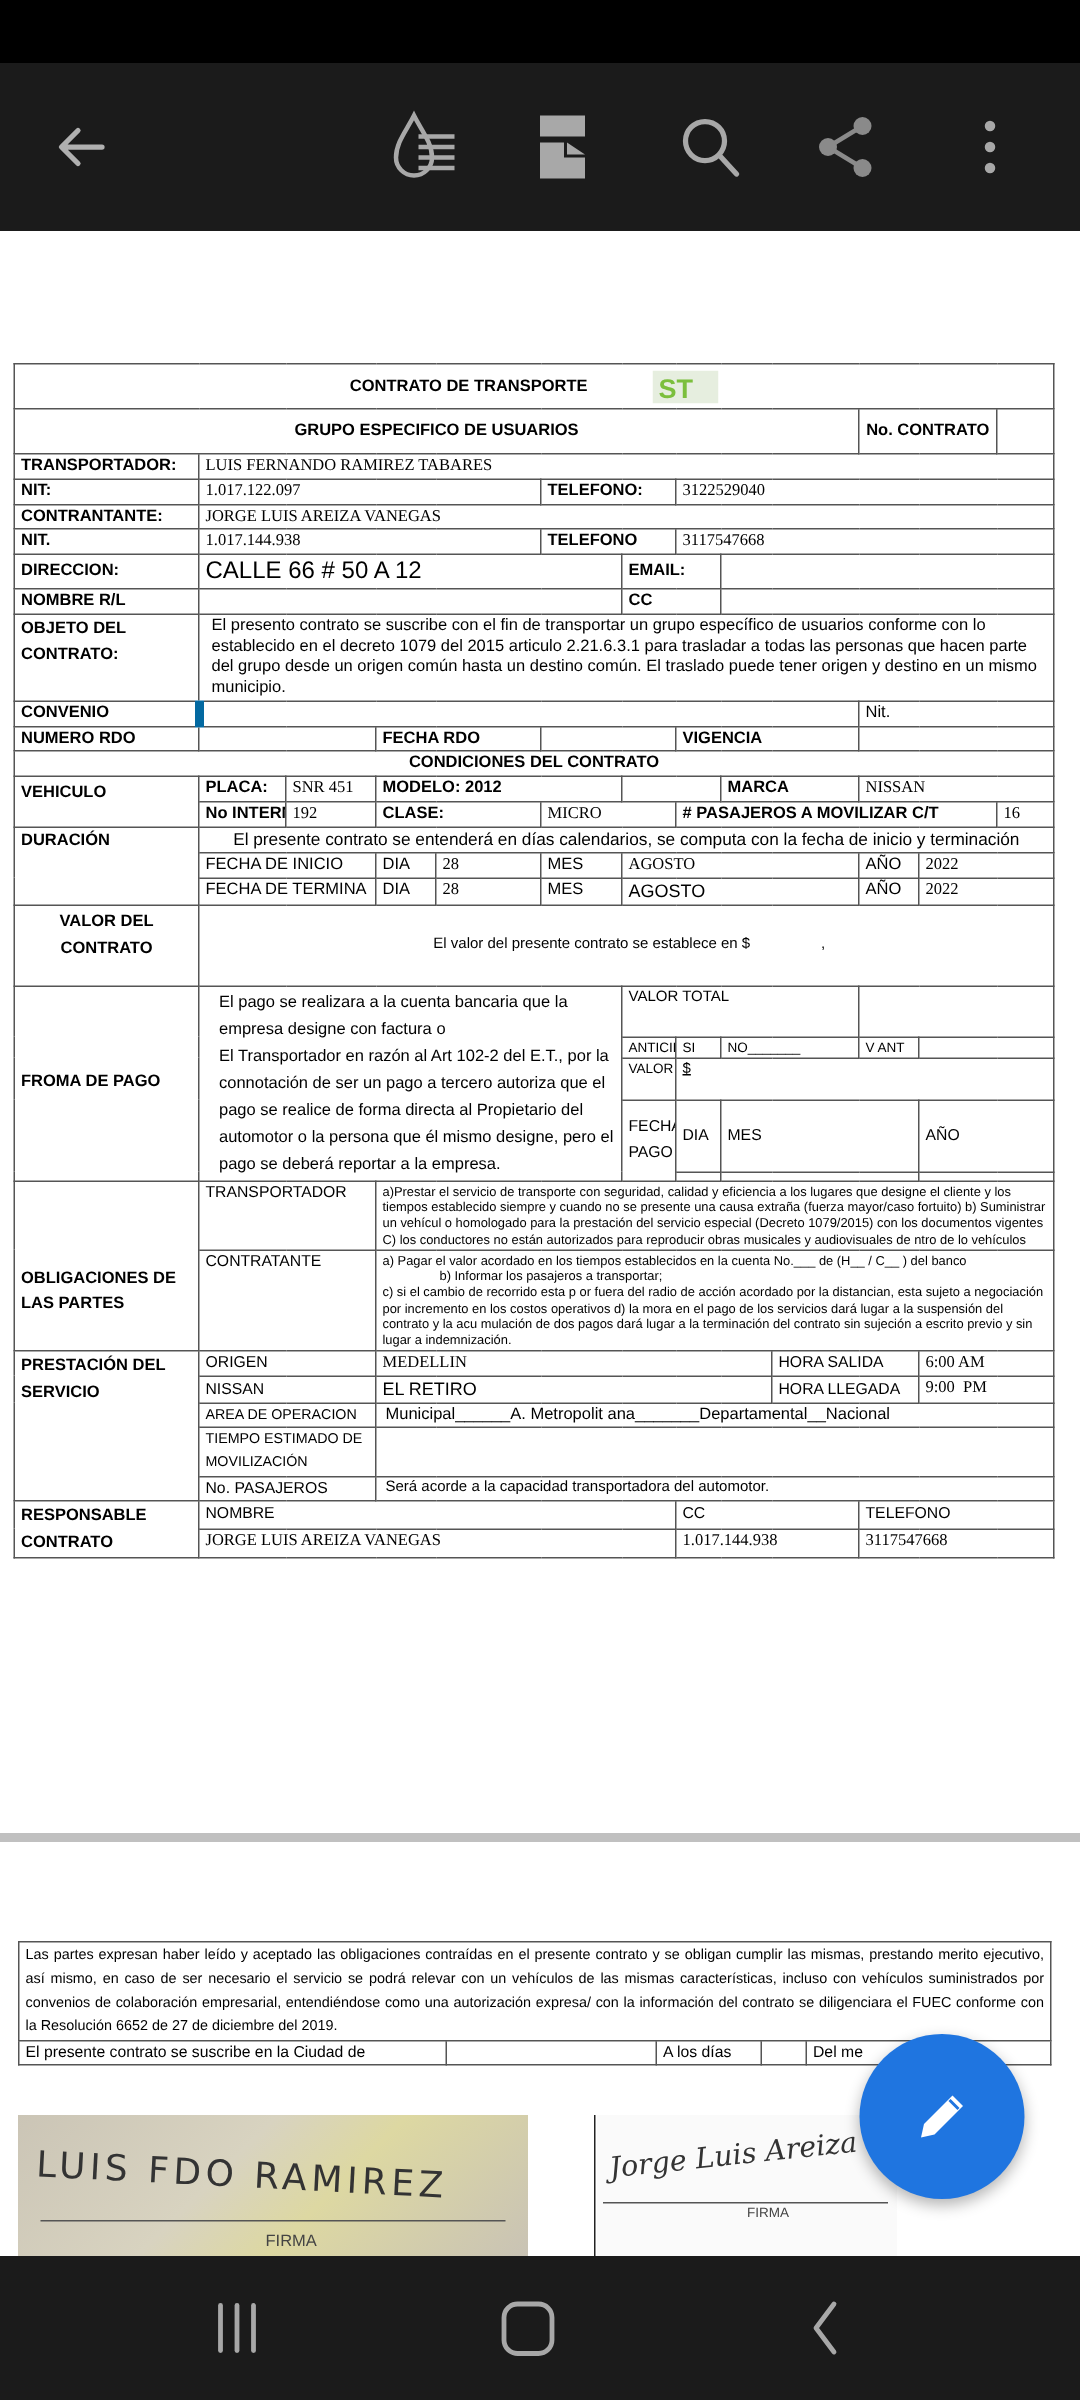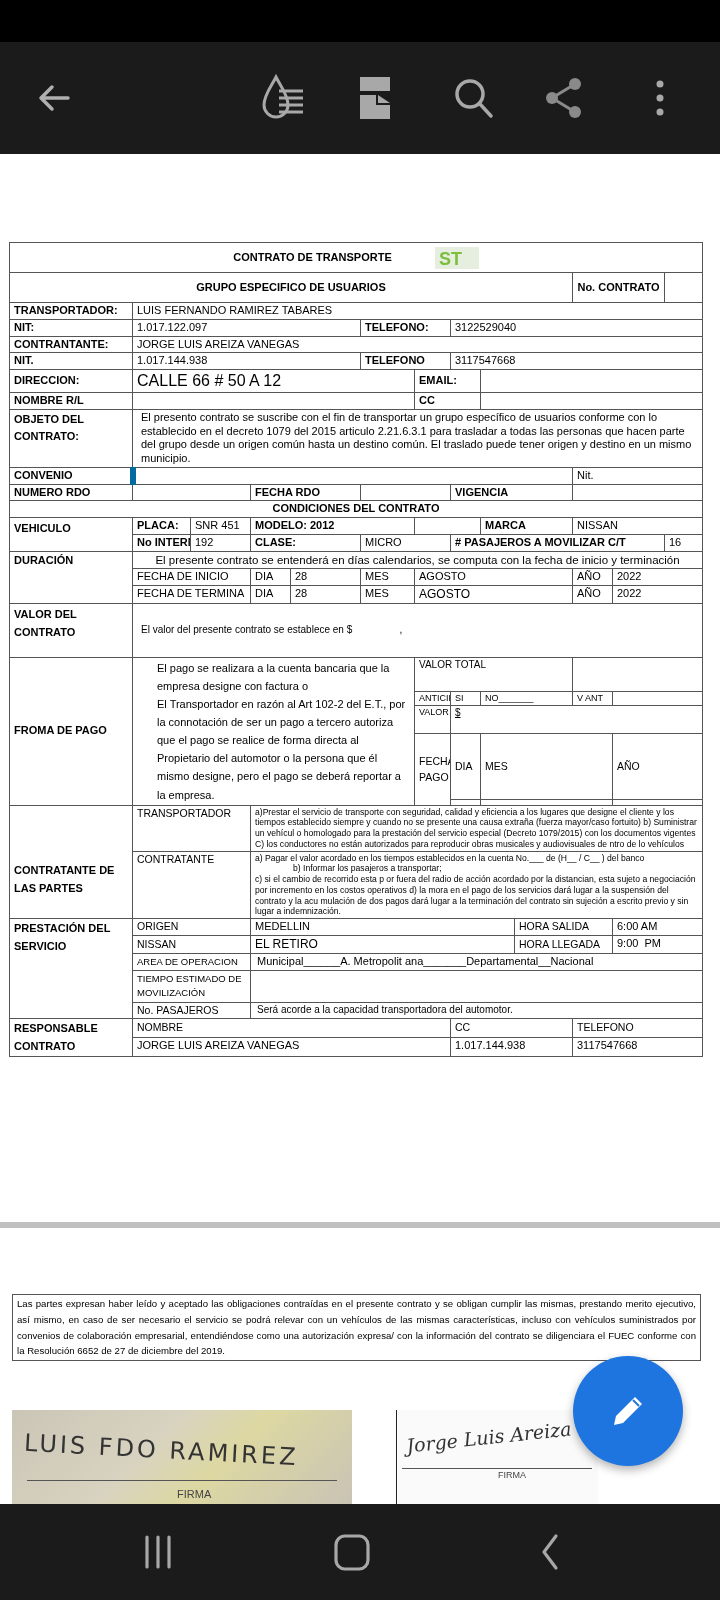"LUIS FERNANDO RAMIREZ TABARES" .serif { font-family: Liberation Sans, sans-serif -> Liberation Serif, serif }
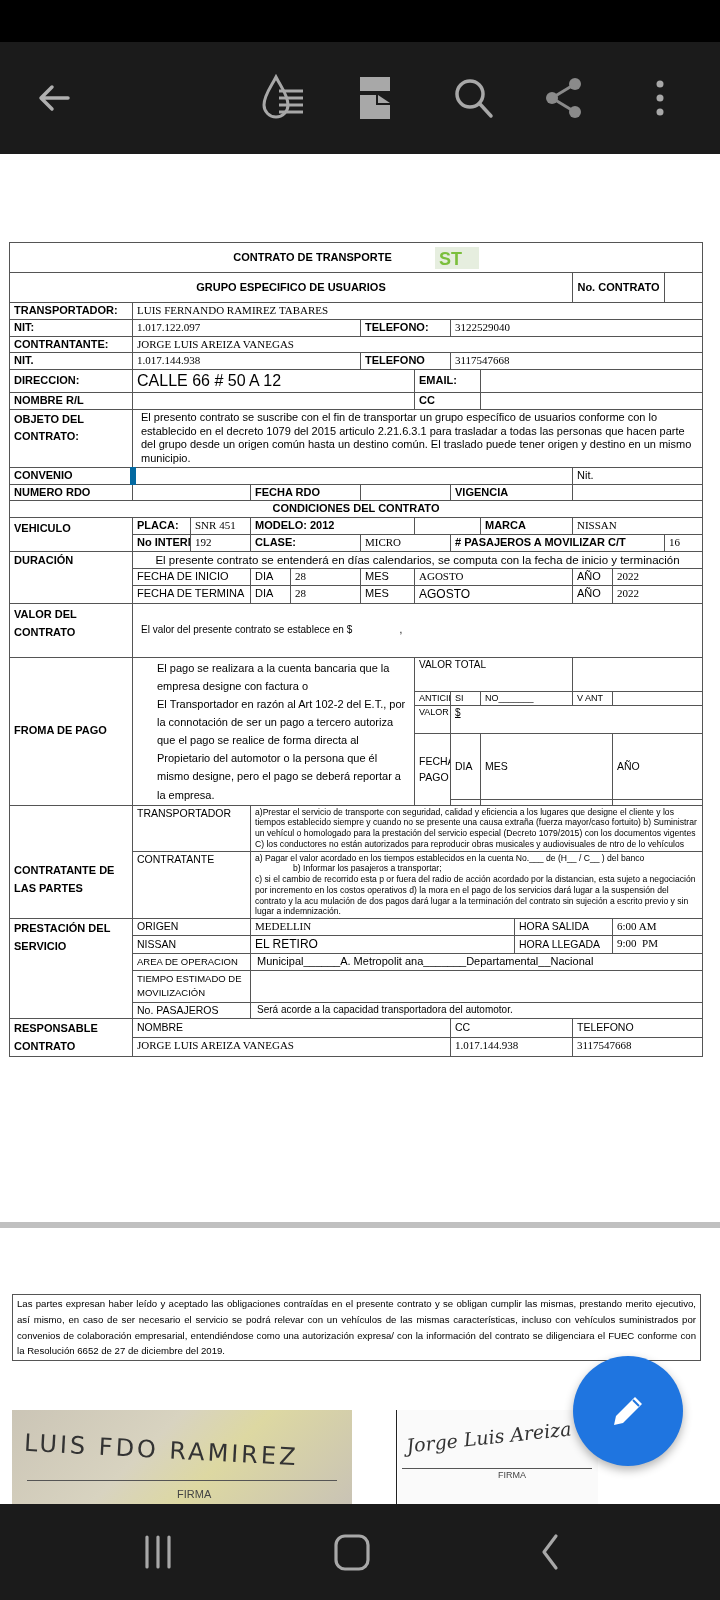"VALOR DEL" tr { text-align: none -> center }
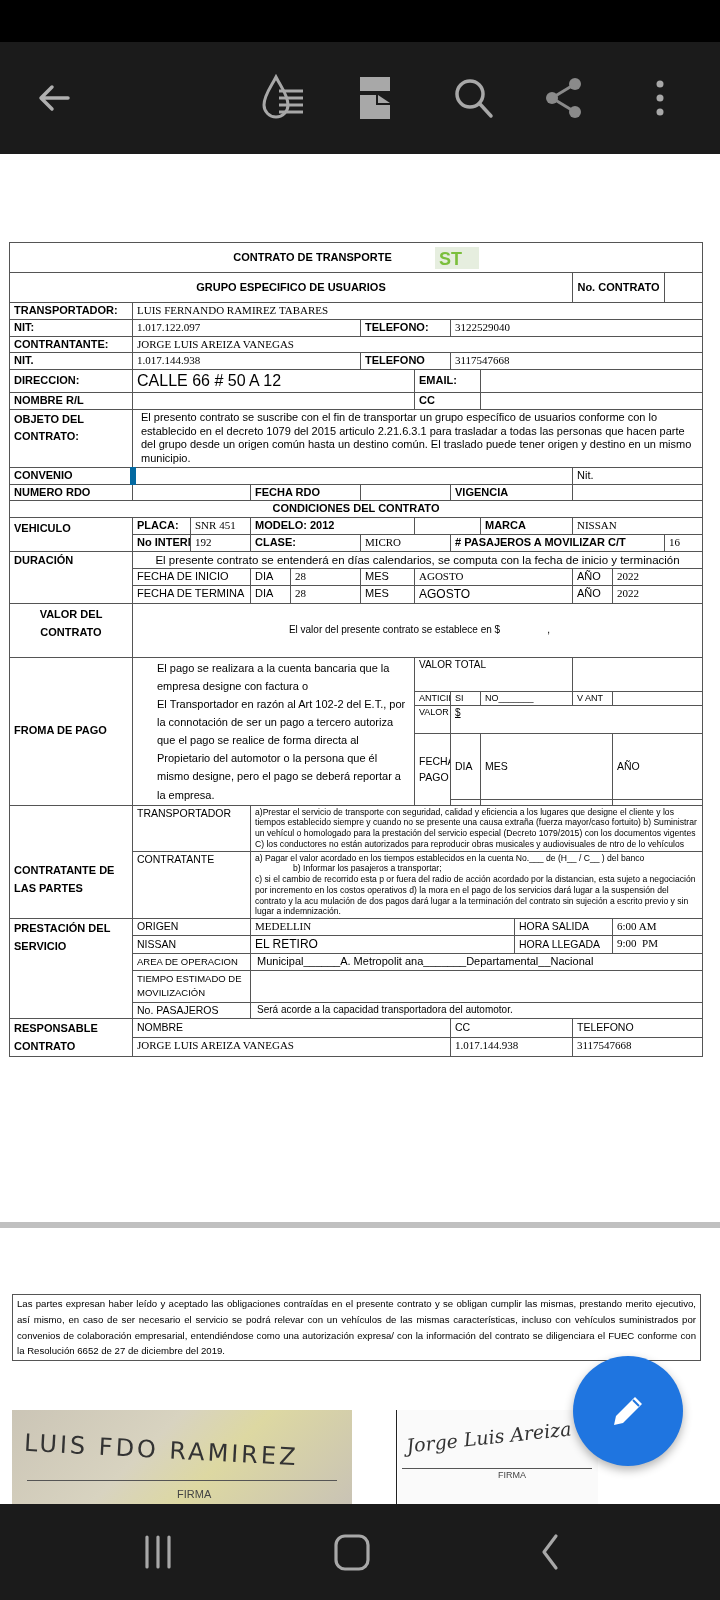"El pago se realizara a" td.para9 { padding-left: 24px -> 13px }
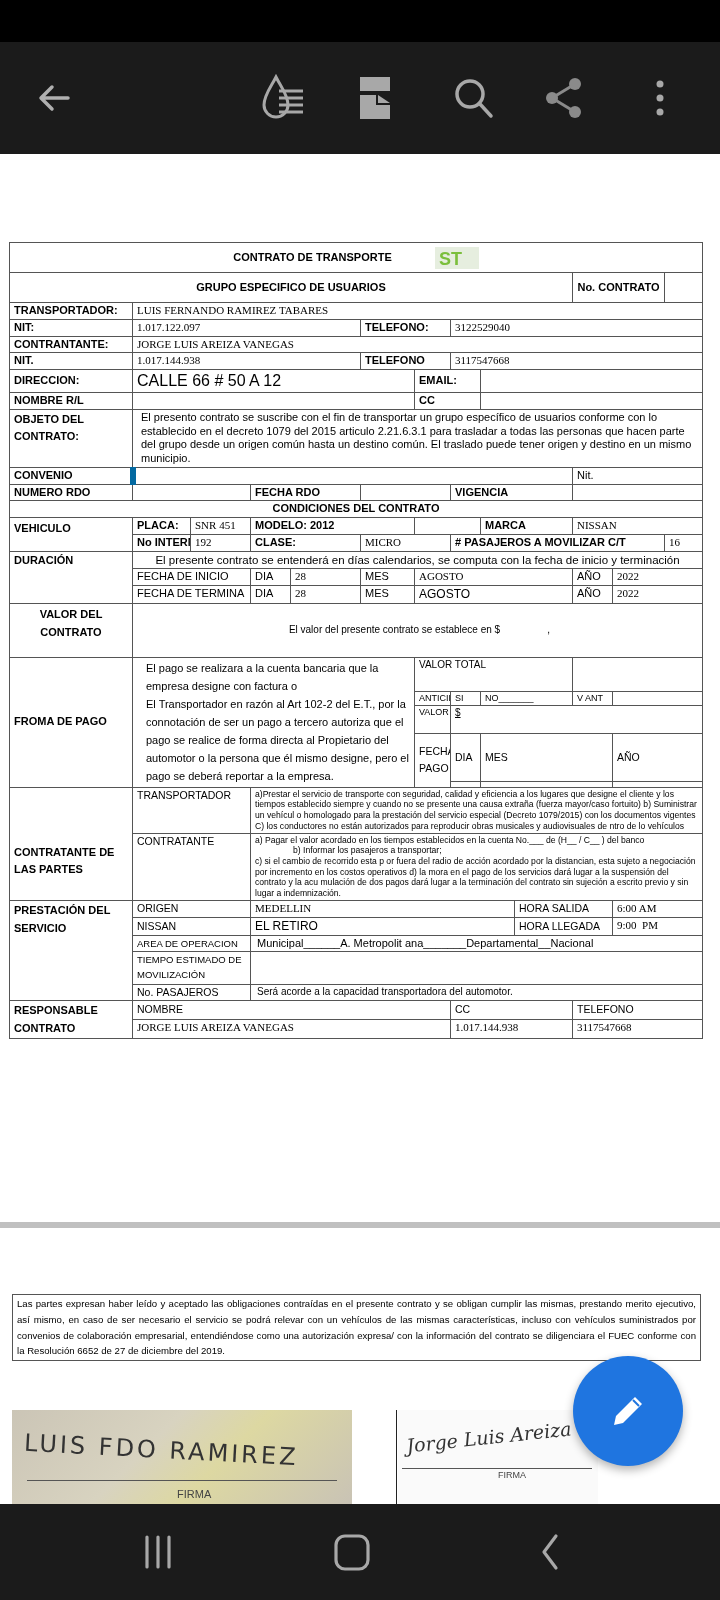"CONTRATANTE DE" span { text: CONTRATANTE -> OBLIGACIONES }
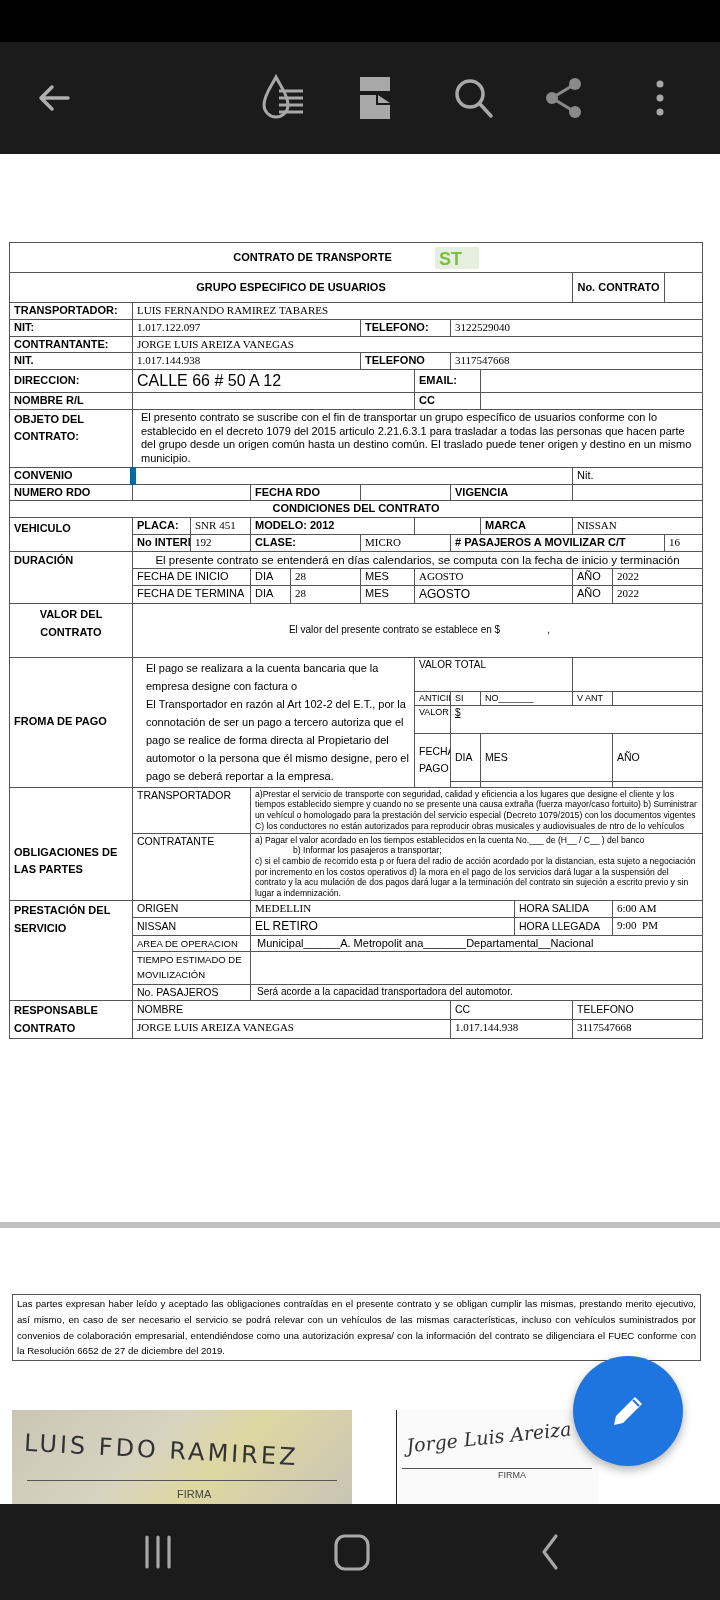"El presente contrato se suscribe" tr { html: none -> <tr> <td>El presente contrato se suscribe en la Ciudad de</td> <td></td> <td>A los días</td> <td></td> <td>Del me</td> </tr> }
